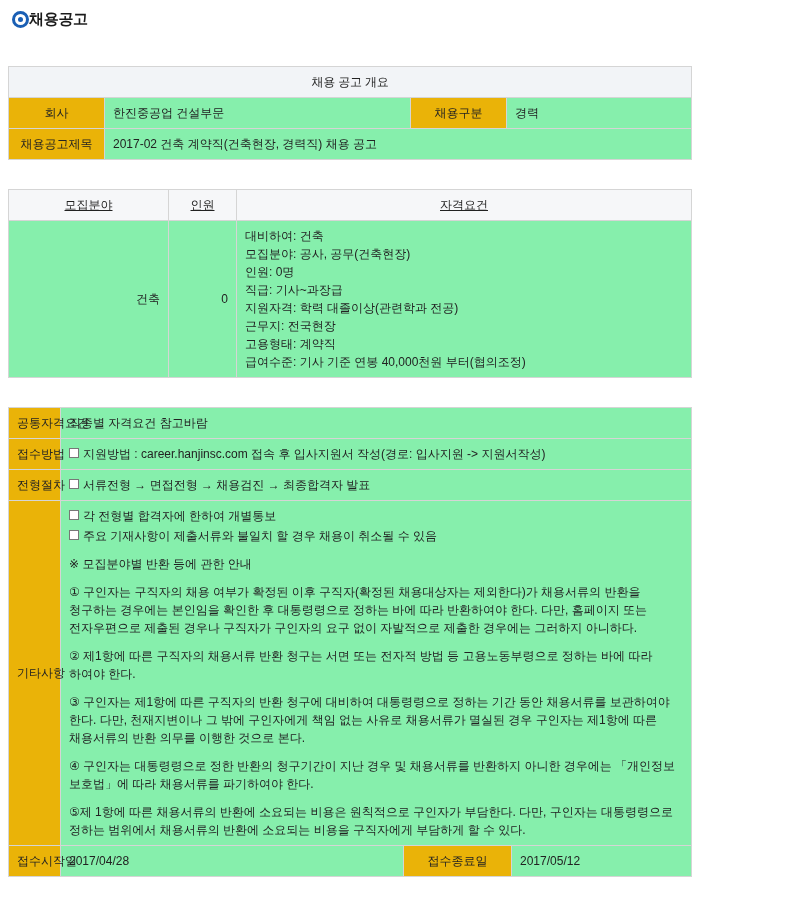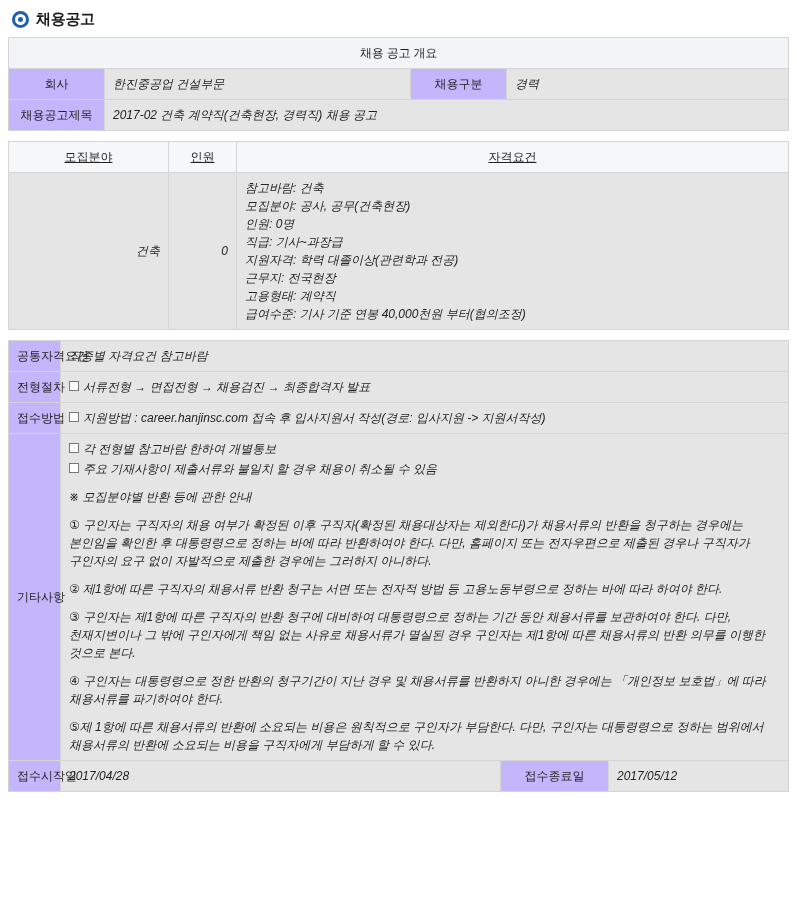"채용공고" .page-header { gap: 7px -> none }
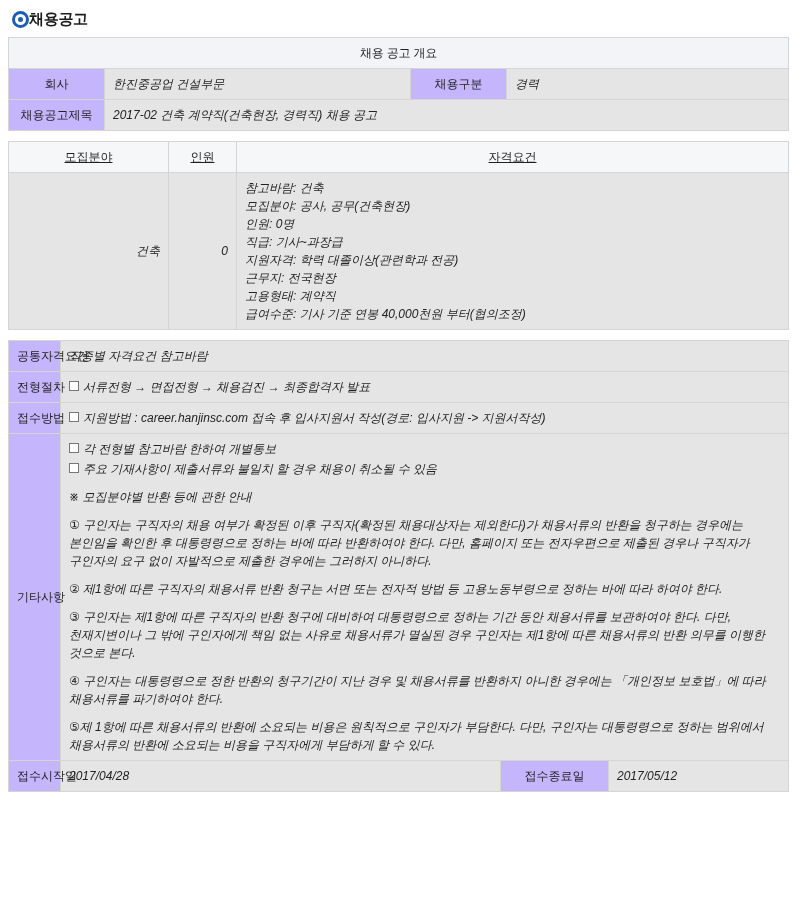"채용 공고 개요" table.block { margin-top: none -> 29px; width: 781px -> 684px }
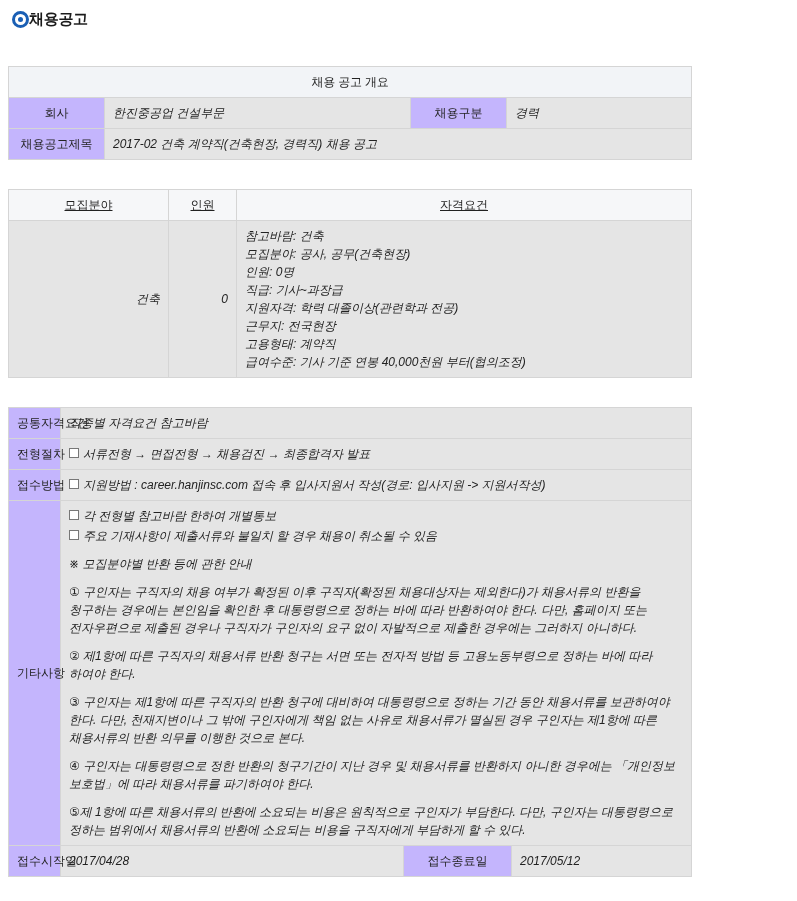"회사" .label { background: #c4b5fd -> #eab308 }
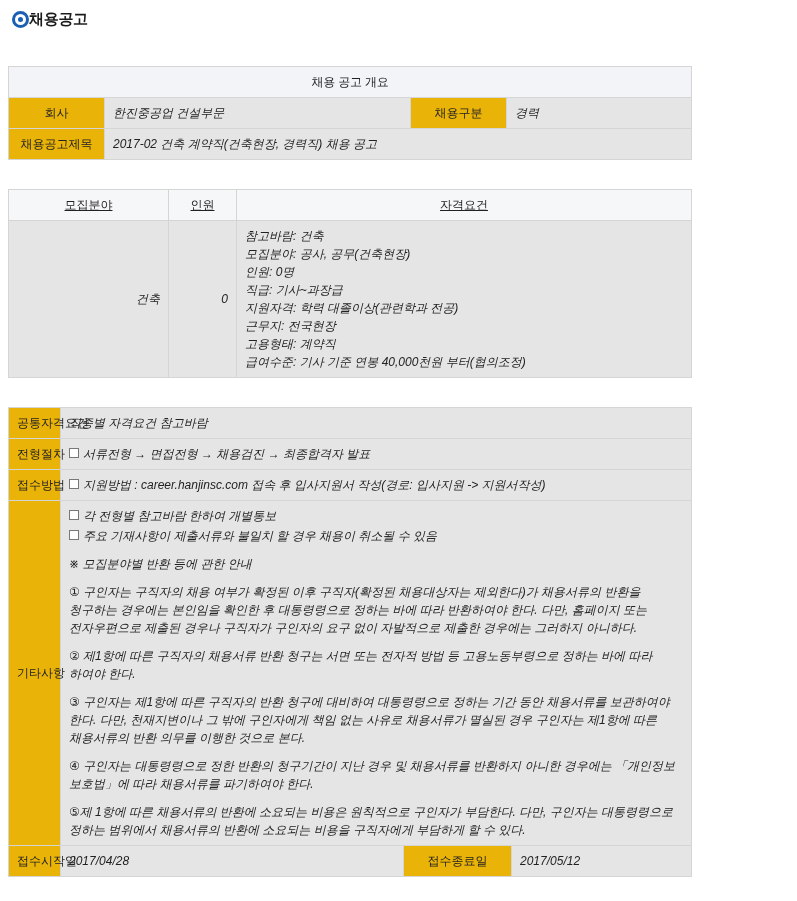"한진중공업 건설부문" .val { background: #e5e5e5 -> #86efac; font-style: italic -> none }
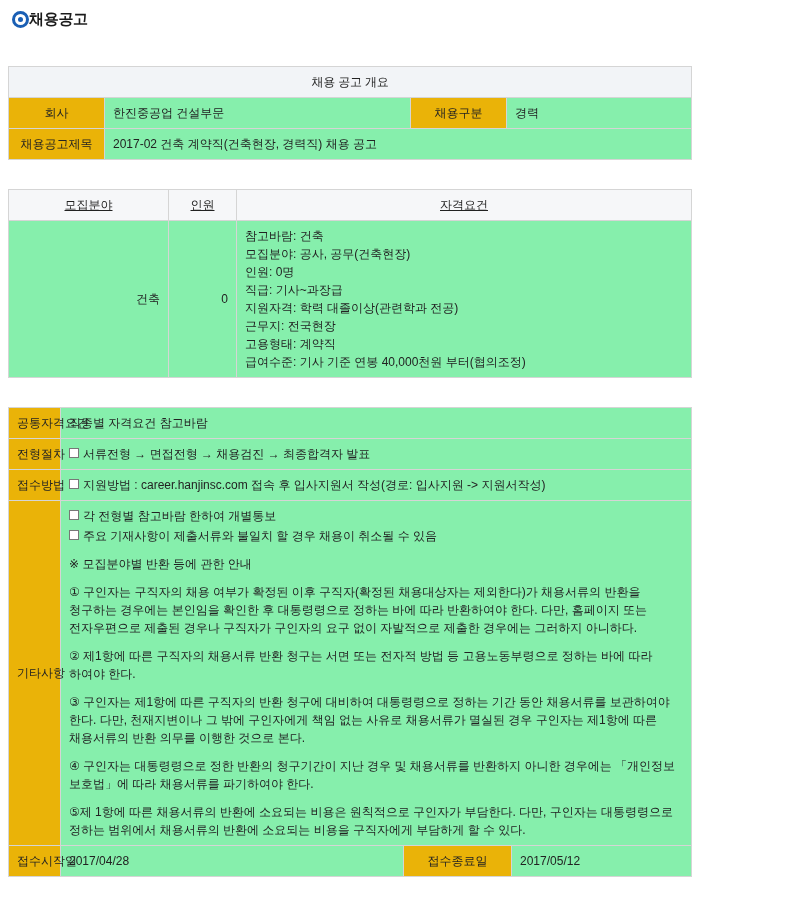"참고바람: 건축" div { text: 참고바람 -> 대비하여 }
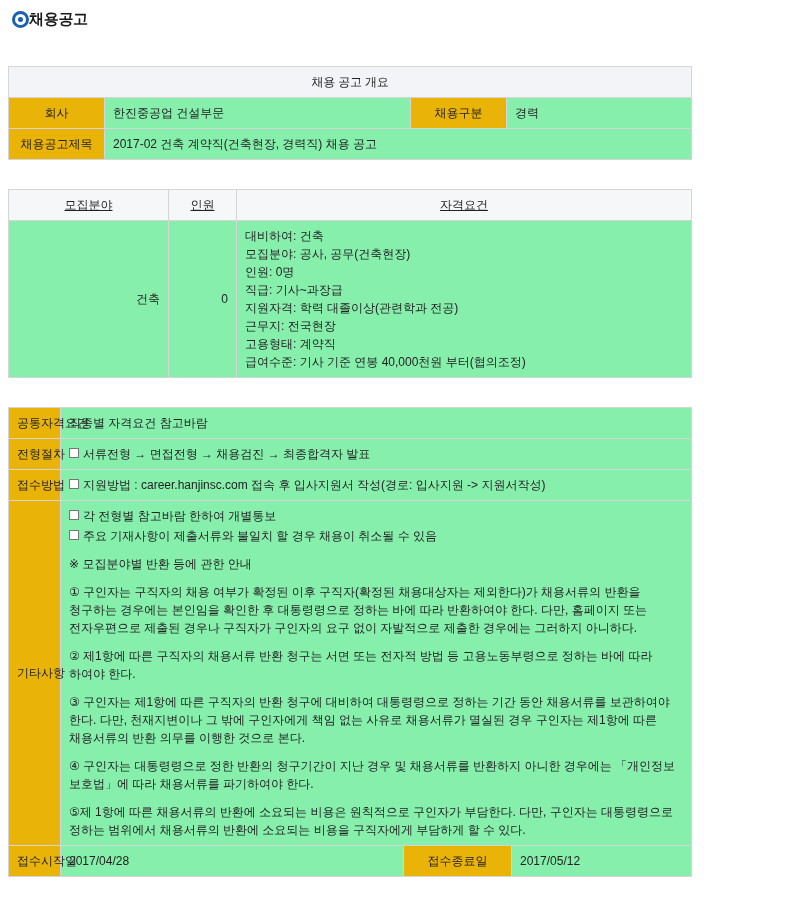"전형절차" tr { order: before "접수방법" -> after "접수방법" }
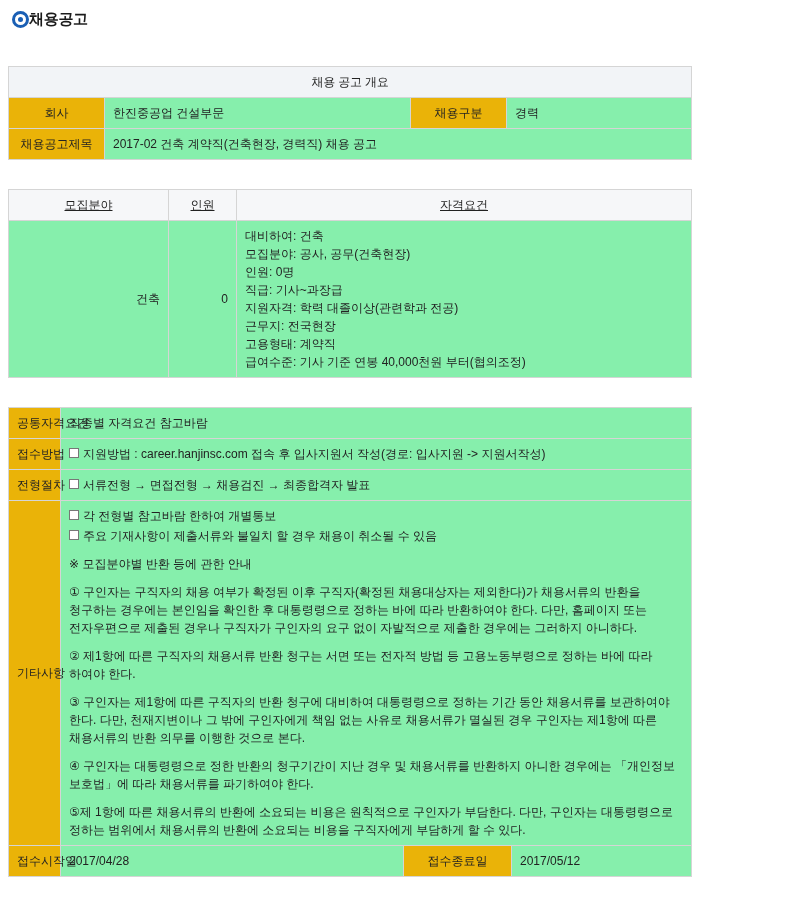"각 전형별 참고바람 한하여 개별통보" span { text: 참고바람 -> 합격자에 }
